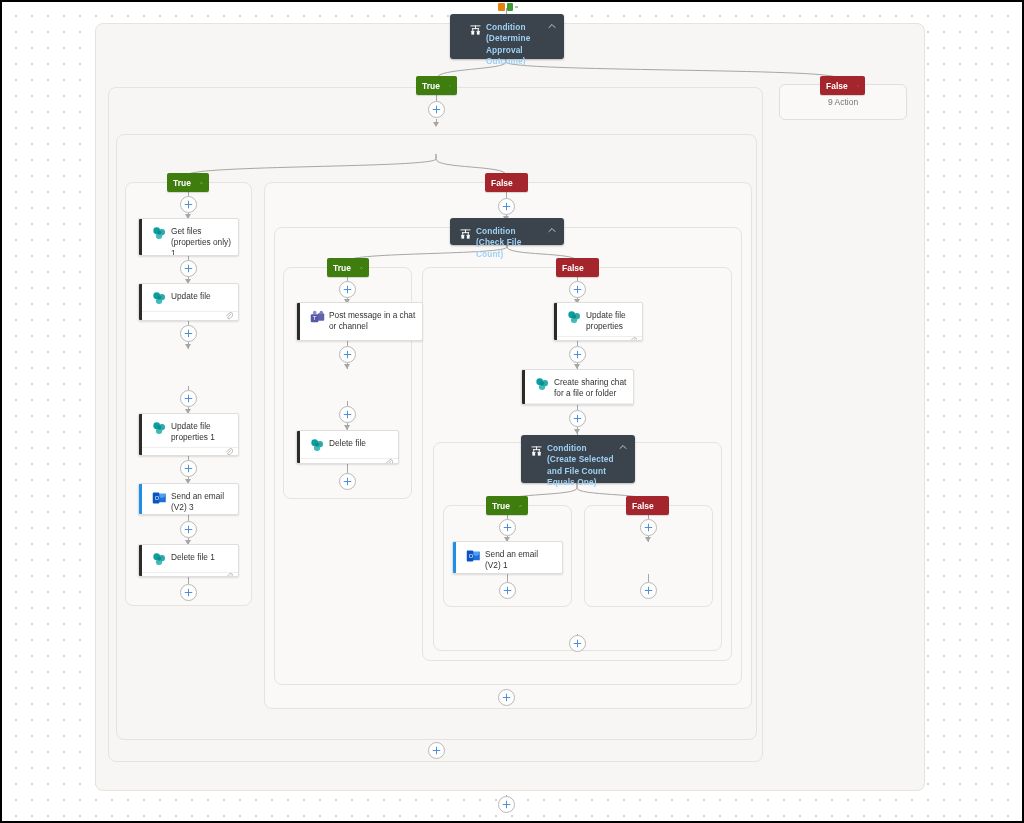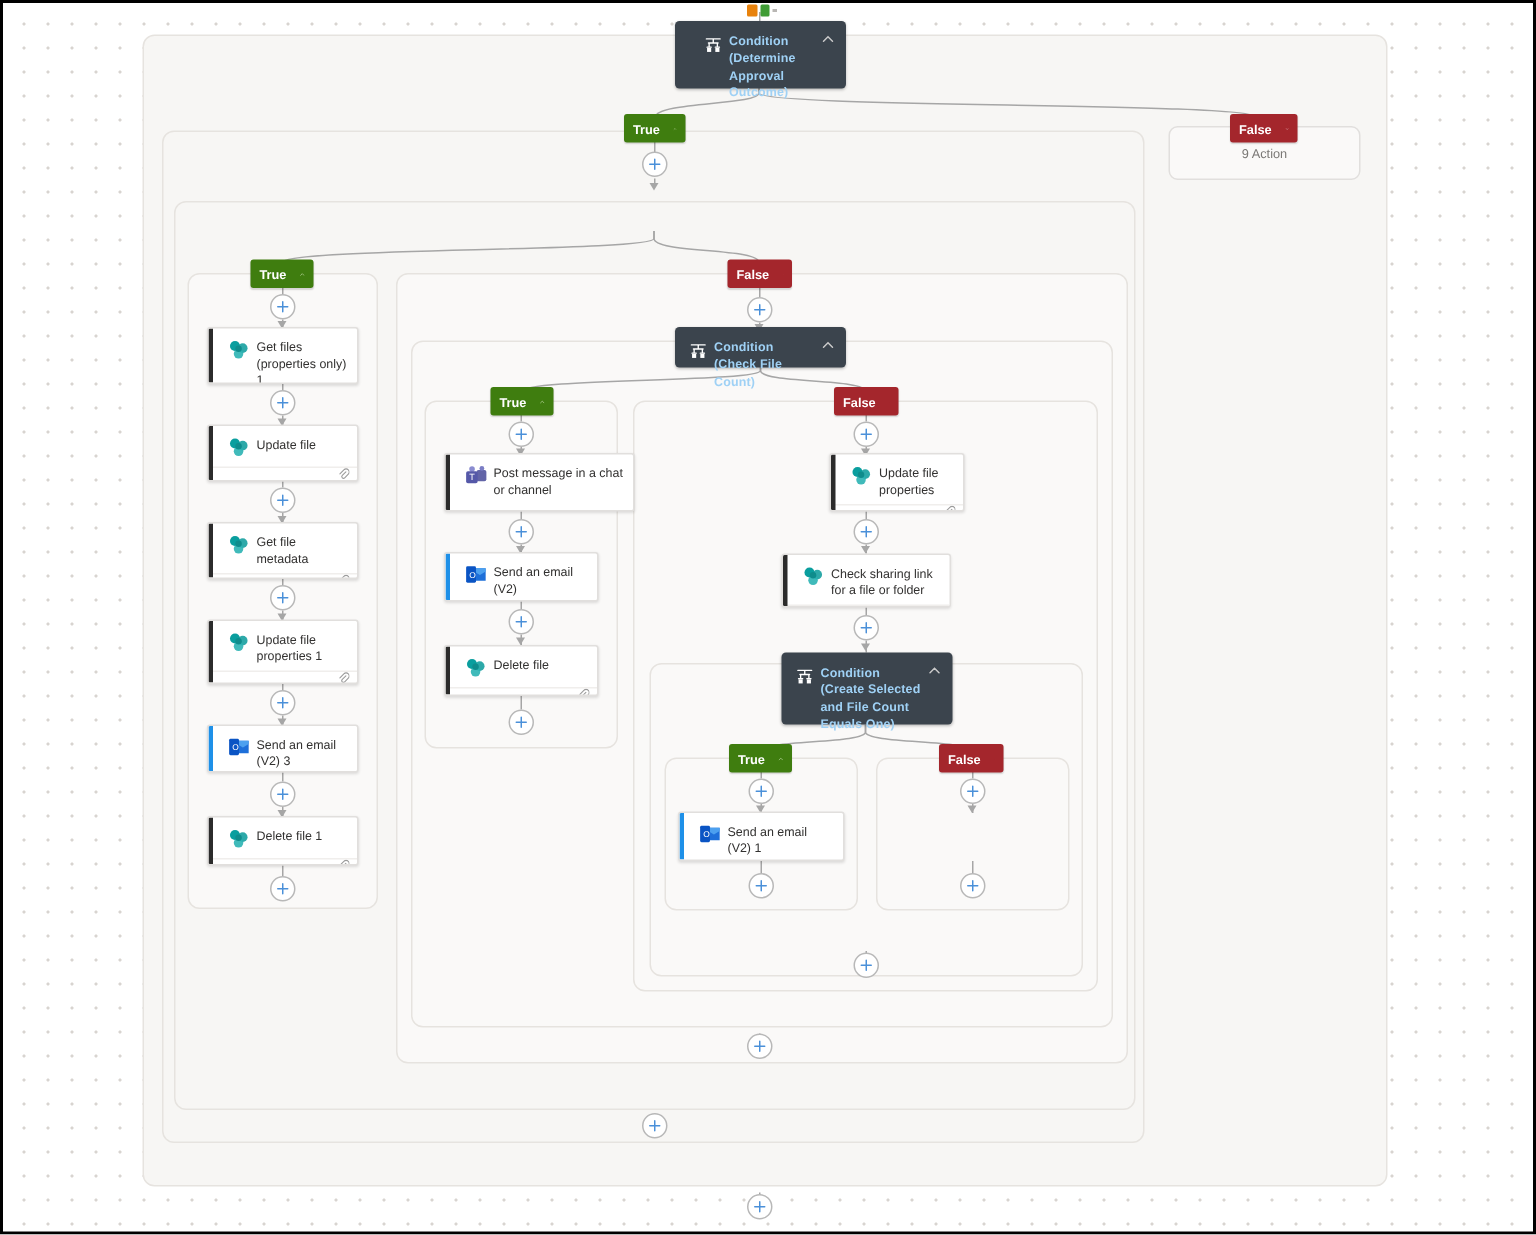"Get file metadata" div.card { html: <div> <span></span> <span> <span> <svg> <circle></circle> <circle></circle> <circle></circle> <circle></circle> </svg> </span> <span>Get file metadata</span> </span> <span> <svg> <path></path> </svg> </span> </div> -> none }
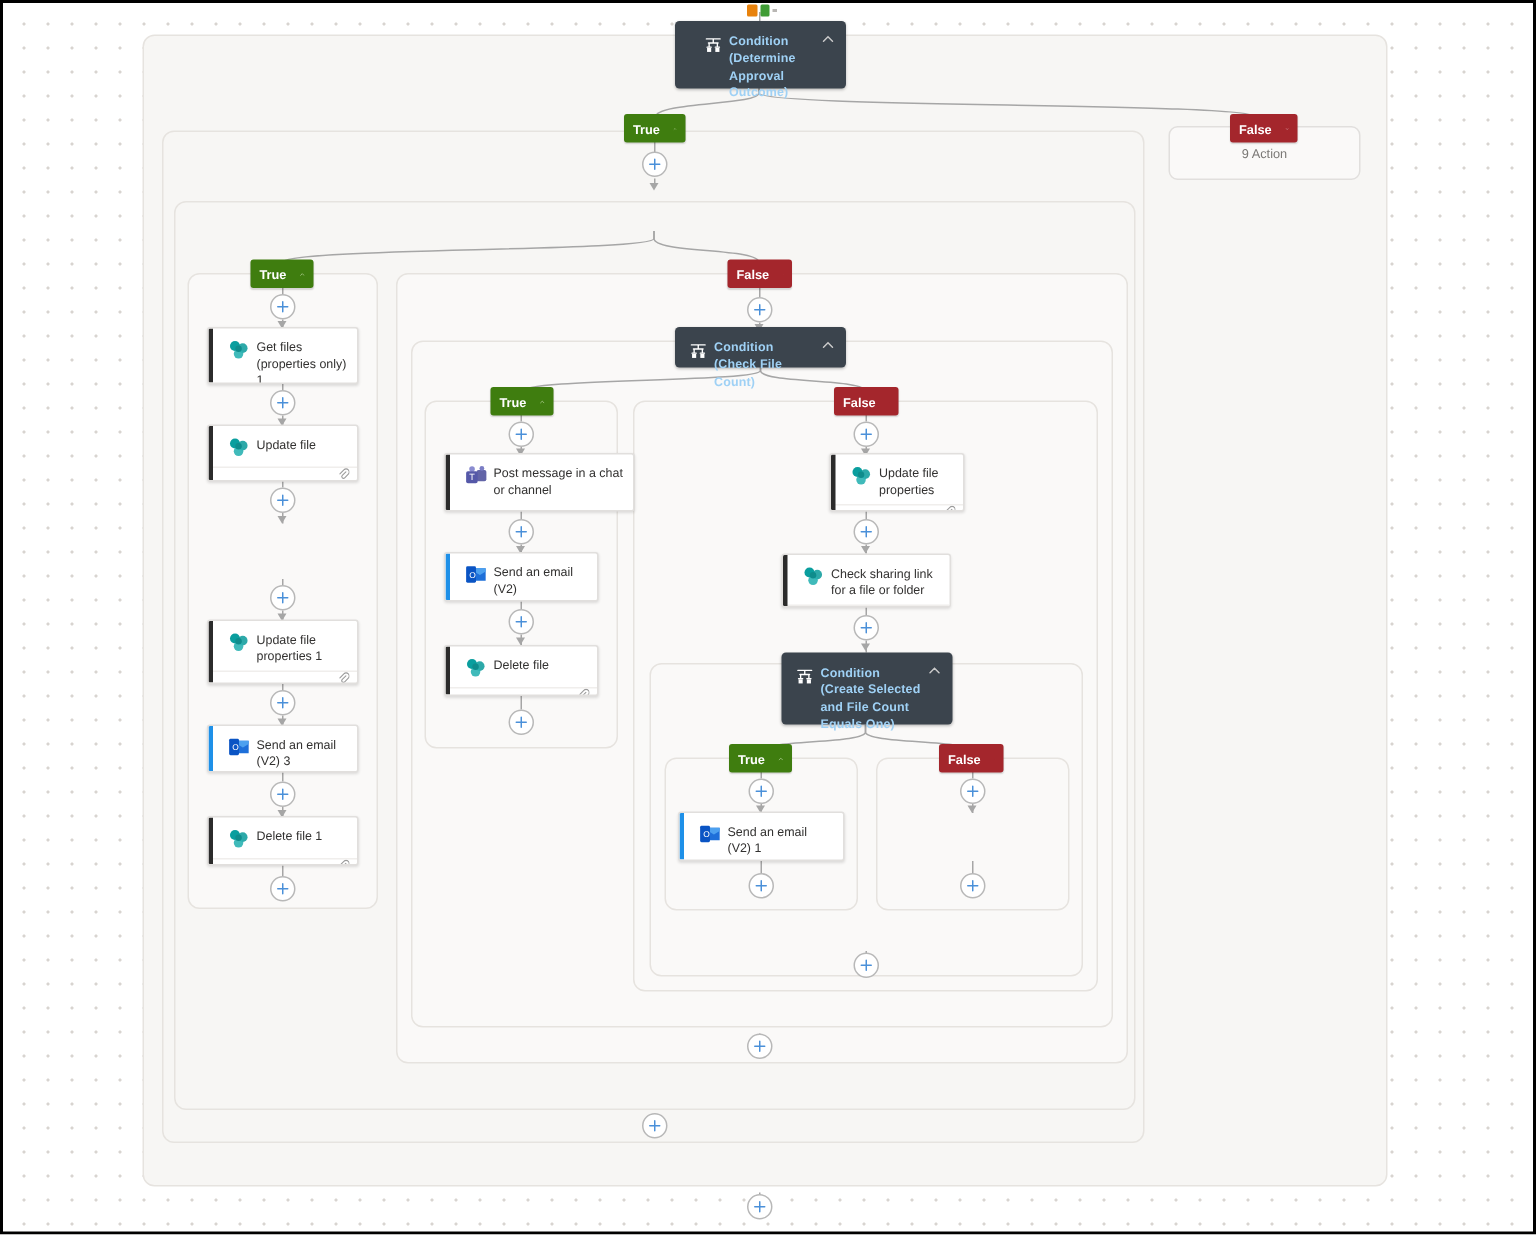"Send an email (V2)" div.card { html: <div> <span></span> <span> <span> <svg> <path></path> <path></path> <rect></rect> <text>O</text> </svg> </span> <span>Send an email (V2)</span> </span> </div> -> none }
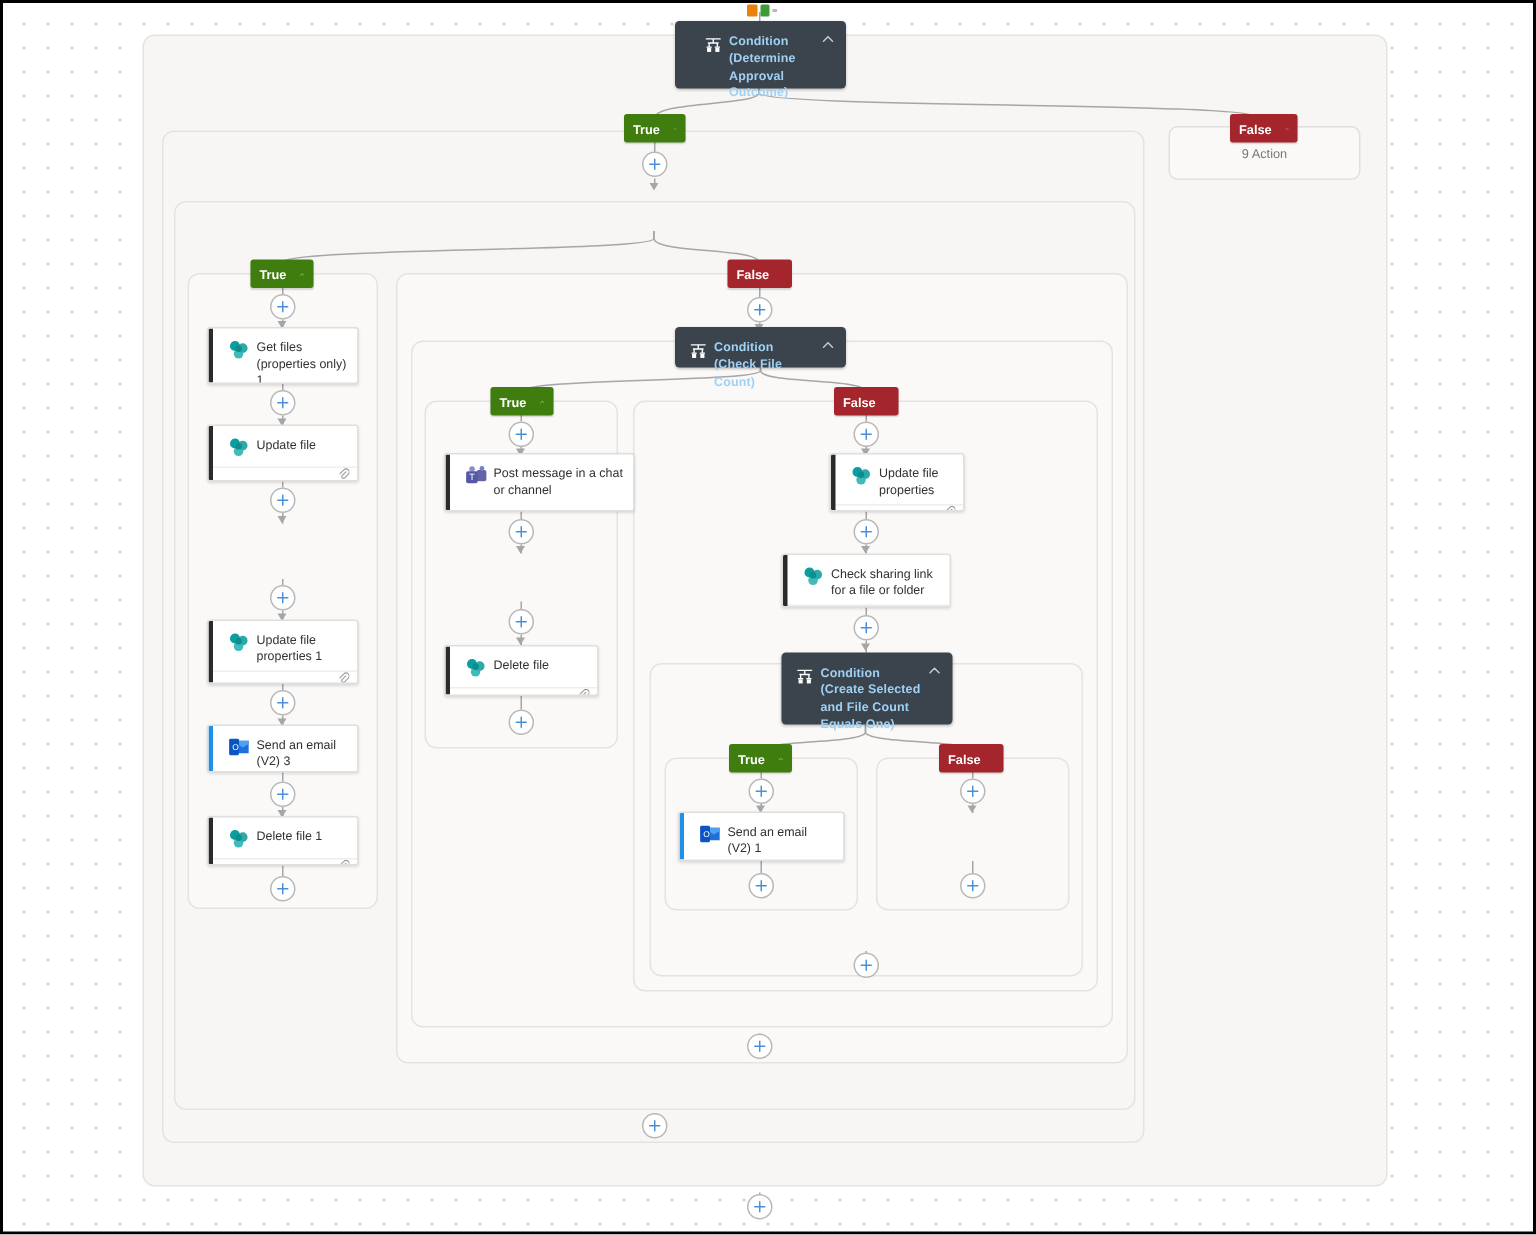"Check sharing link for a" span.card-title { text: Check sharing link -> Create sharing chat }
